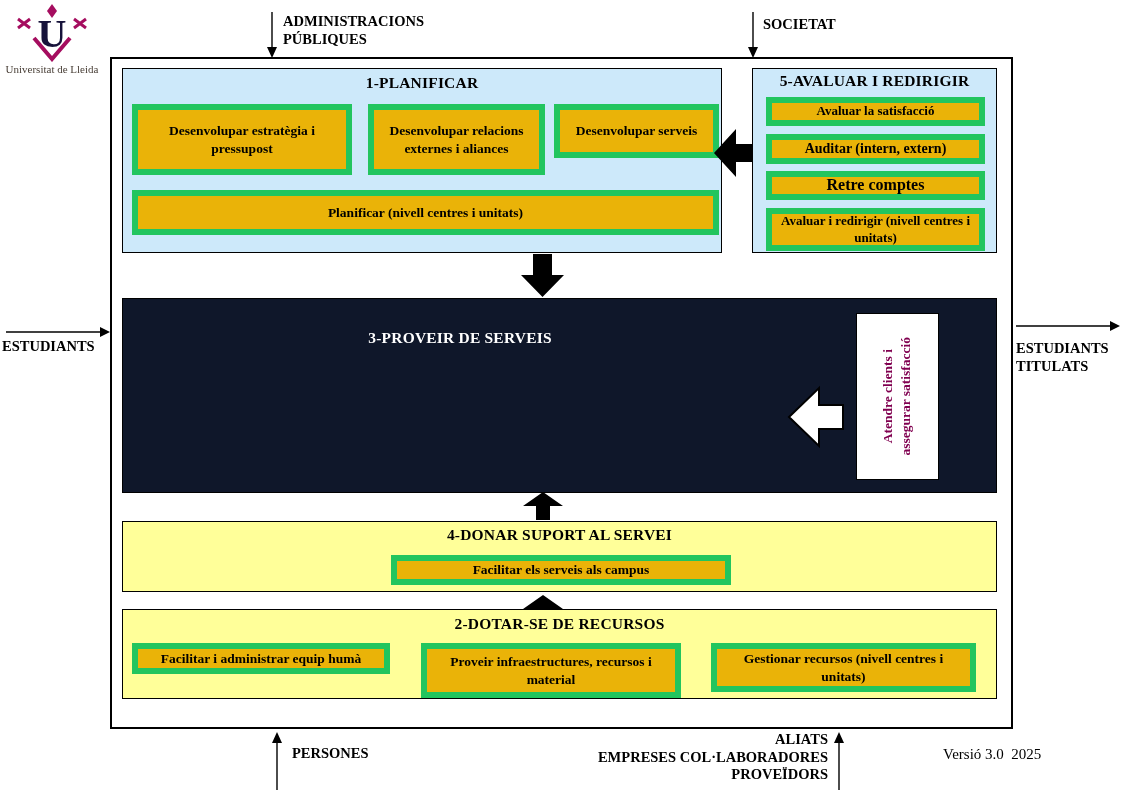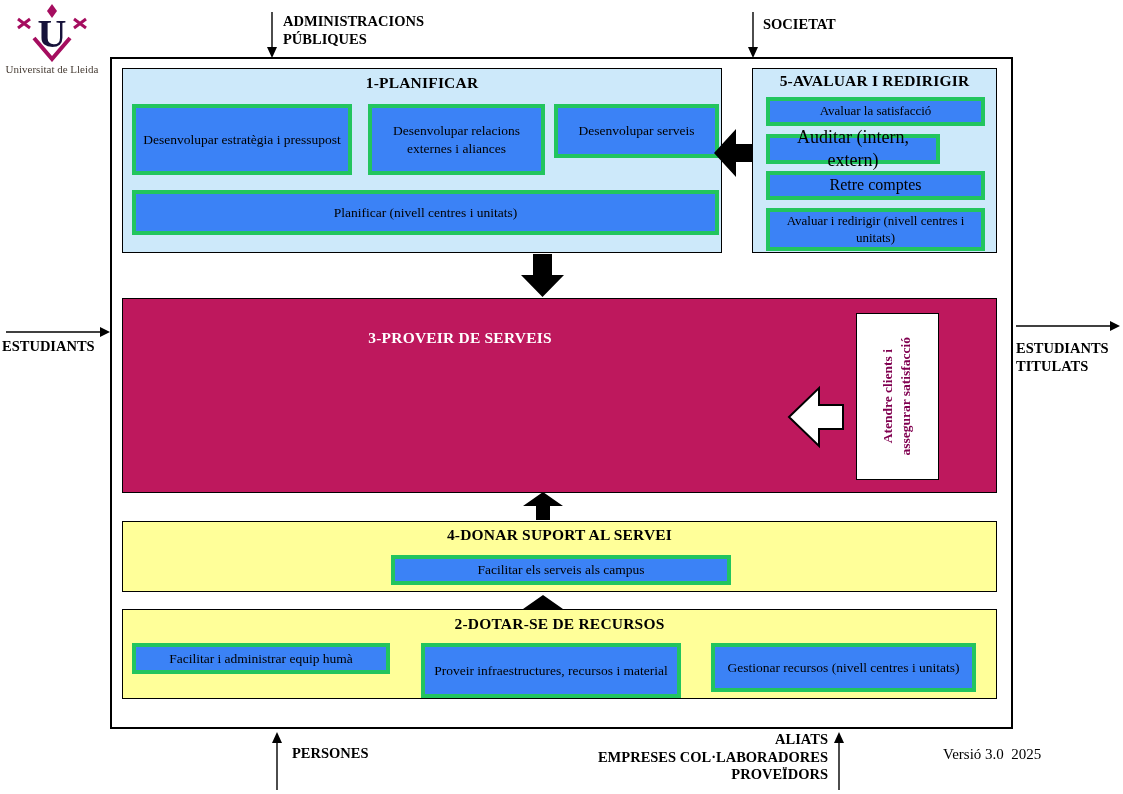"Avaluar la satisfacció" .wbox { background: #3b82f6 -> #eab308; border: 4px solid #22c55e -> 6px solid #22c55e; font-weight: normal -> bold }
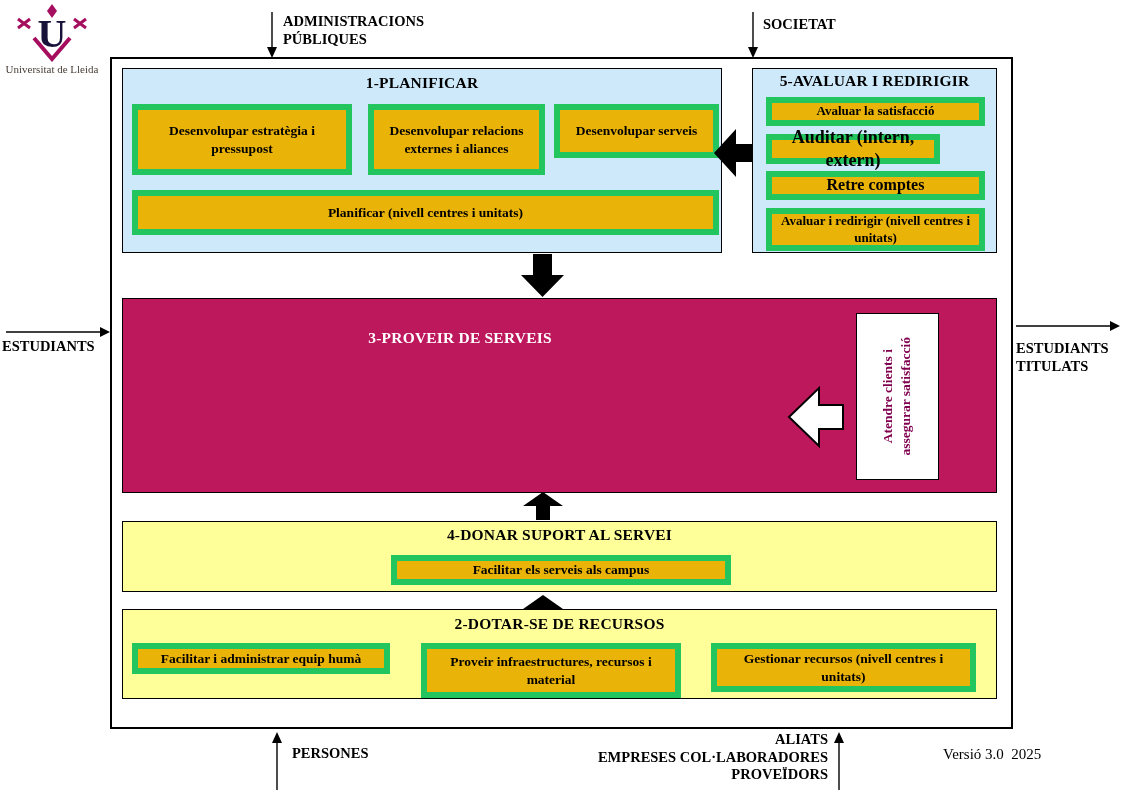"Auditar (intern, extern)" div.wbox { font-size: 18px -> 14px; width: 174px -> 219px }
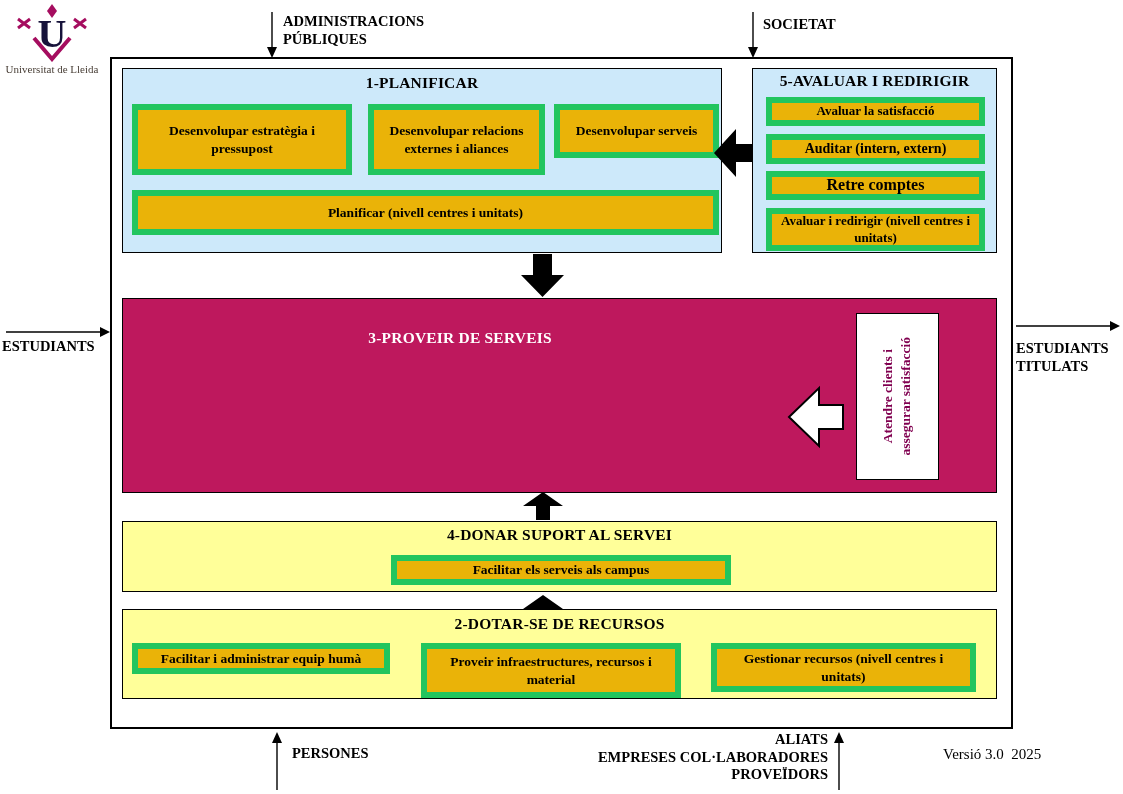"3-PROVEIR DE SERVEIS" .sec-purple { background: #be185d -> #0f172a }
